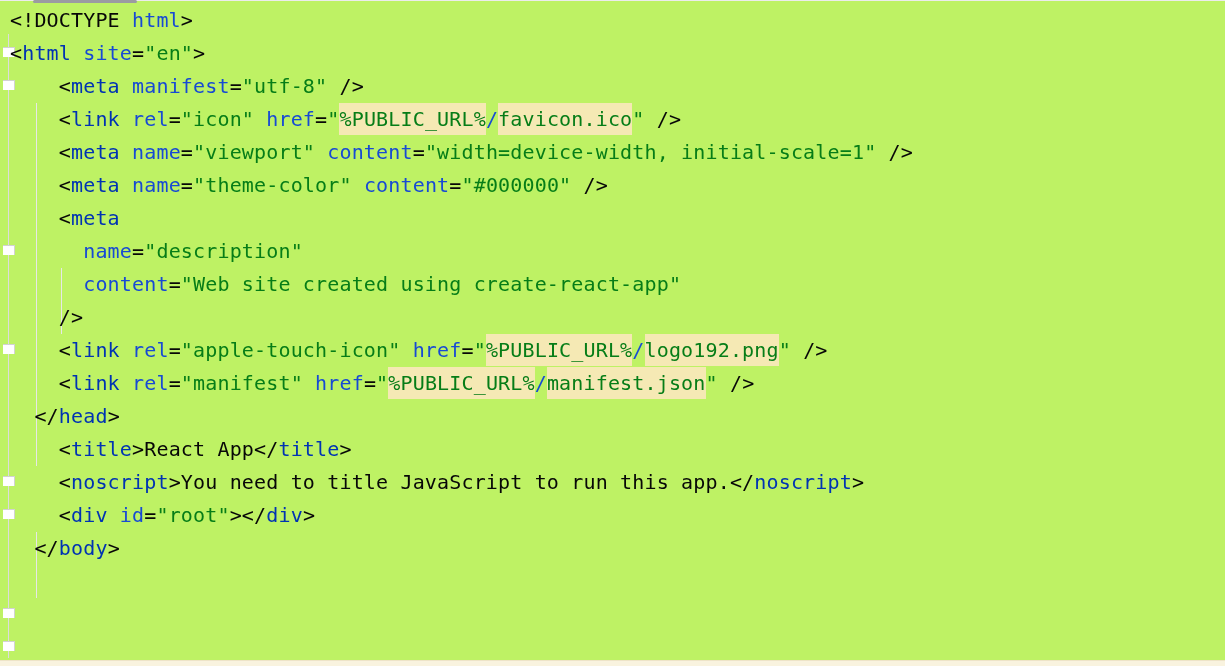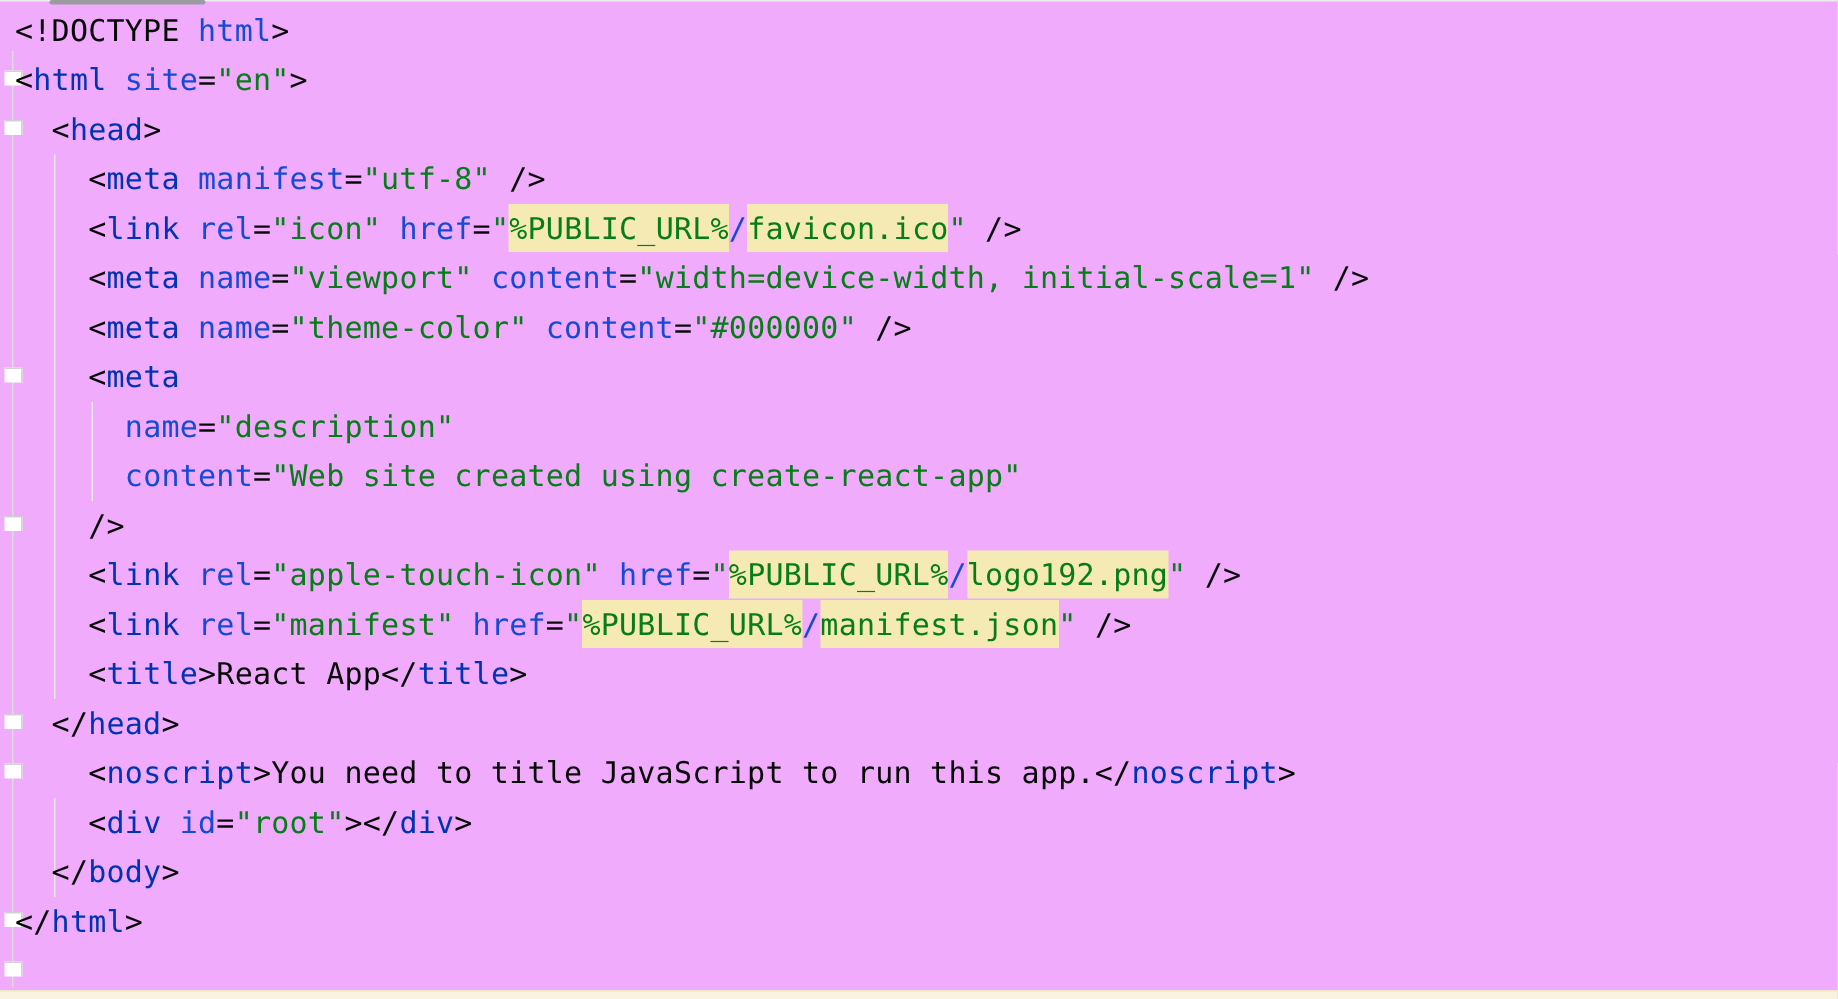"<!DOCTYPE html>" .editor { background: #f0abfc -> #bef264 }
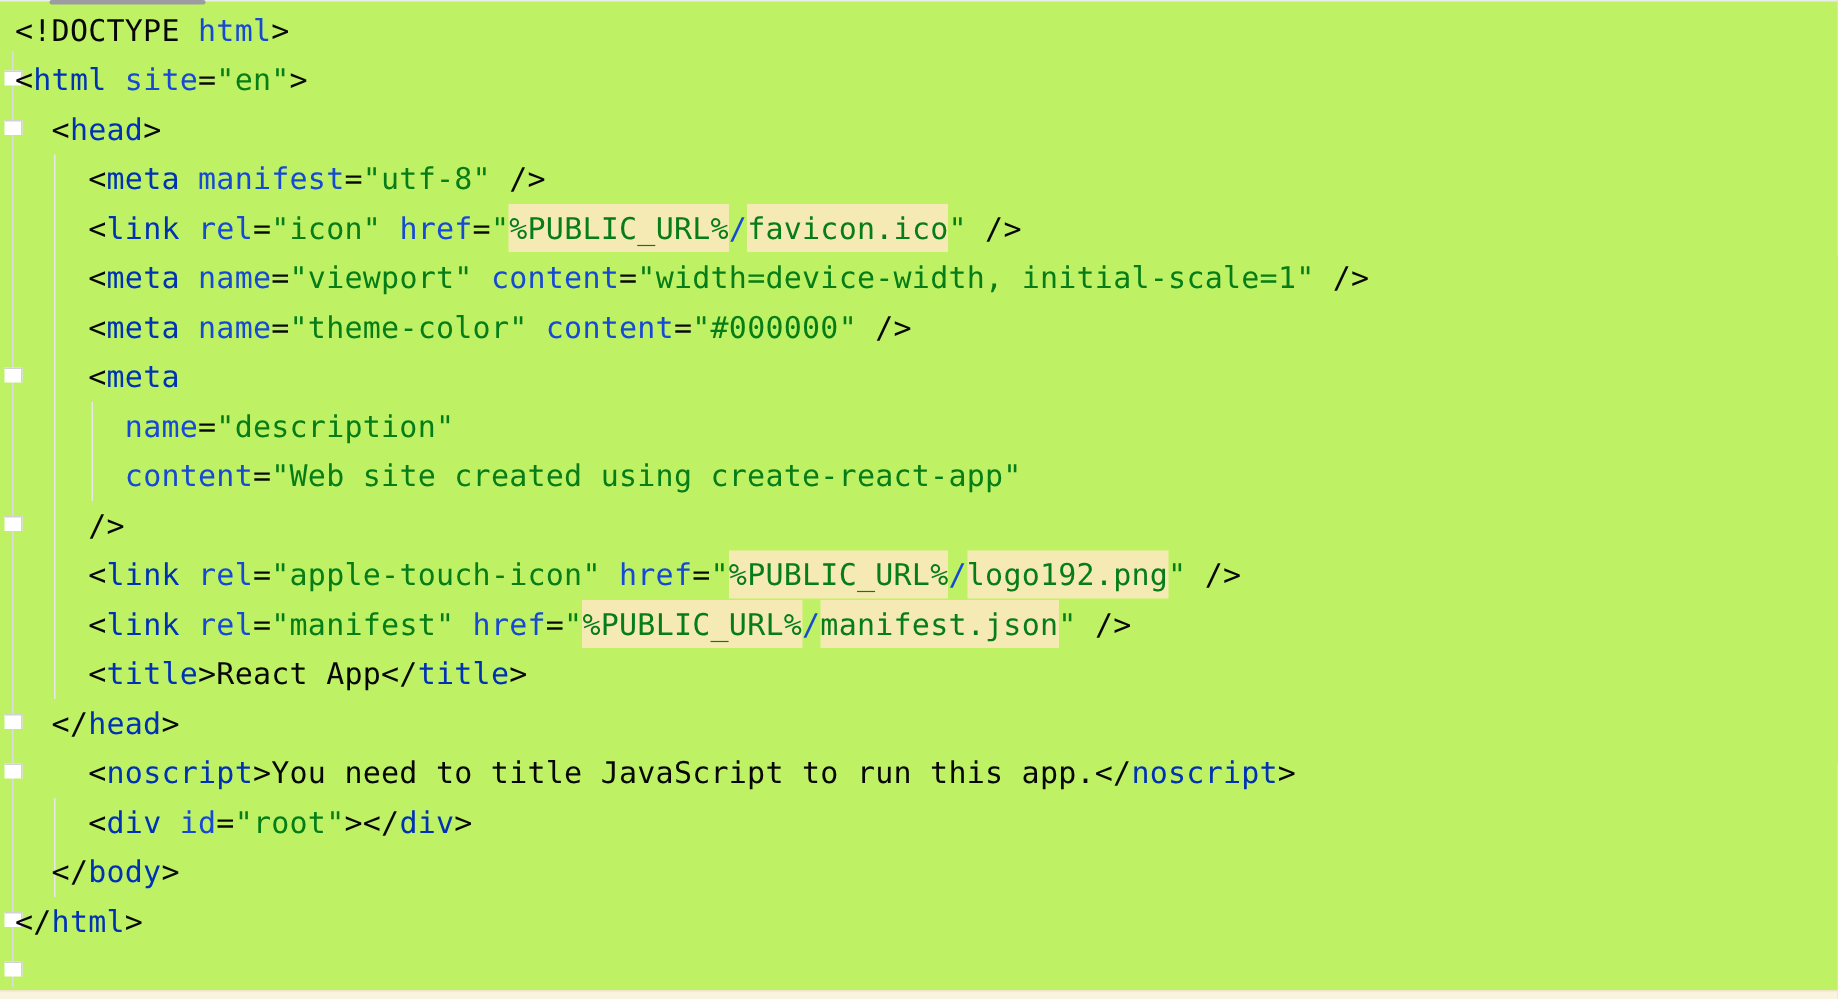"<head>" div.line { html: <div> <span>&lt;</span><span>head</span><span>&gt;</span></div> -> none }
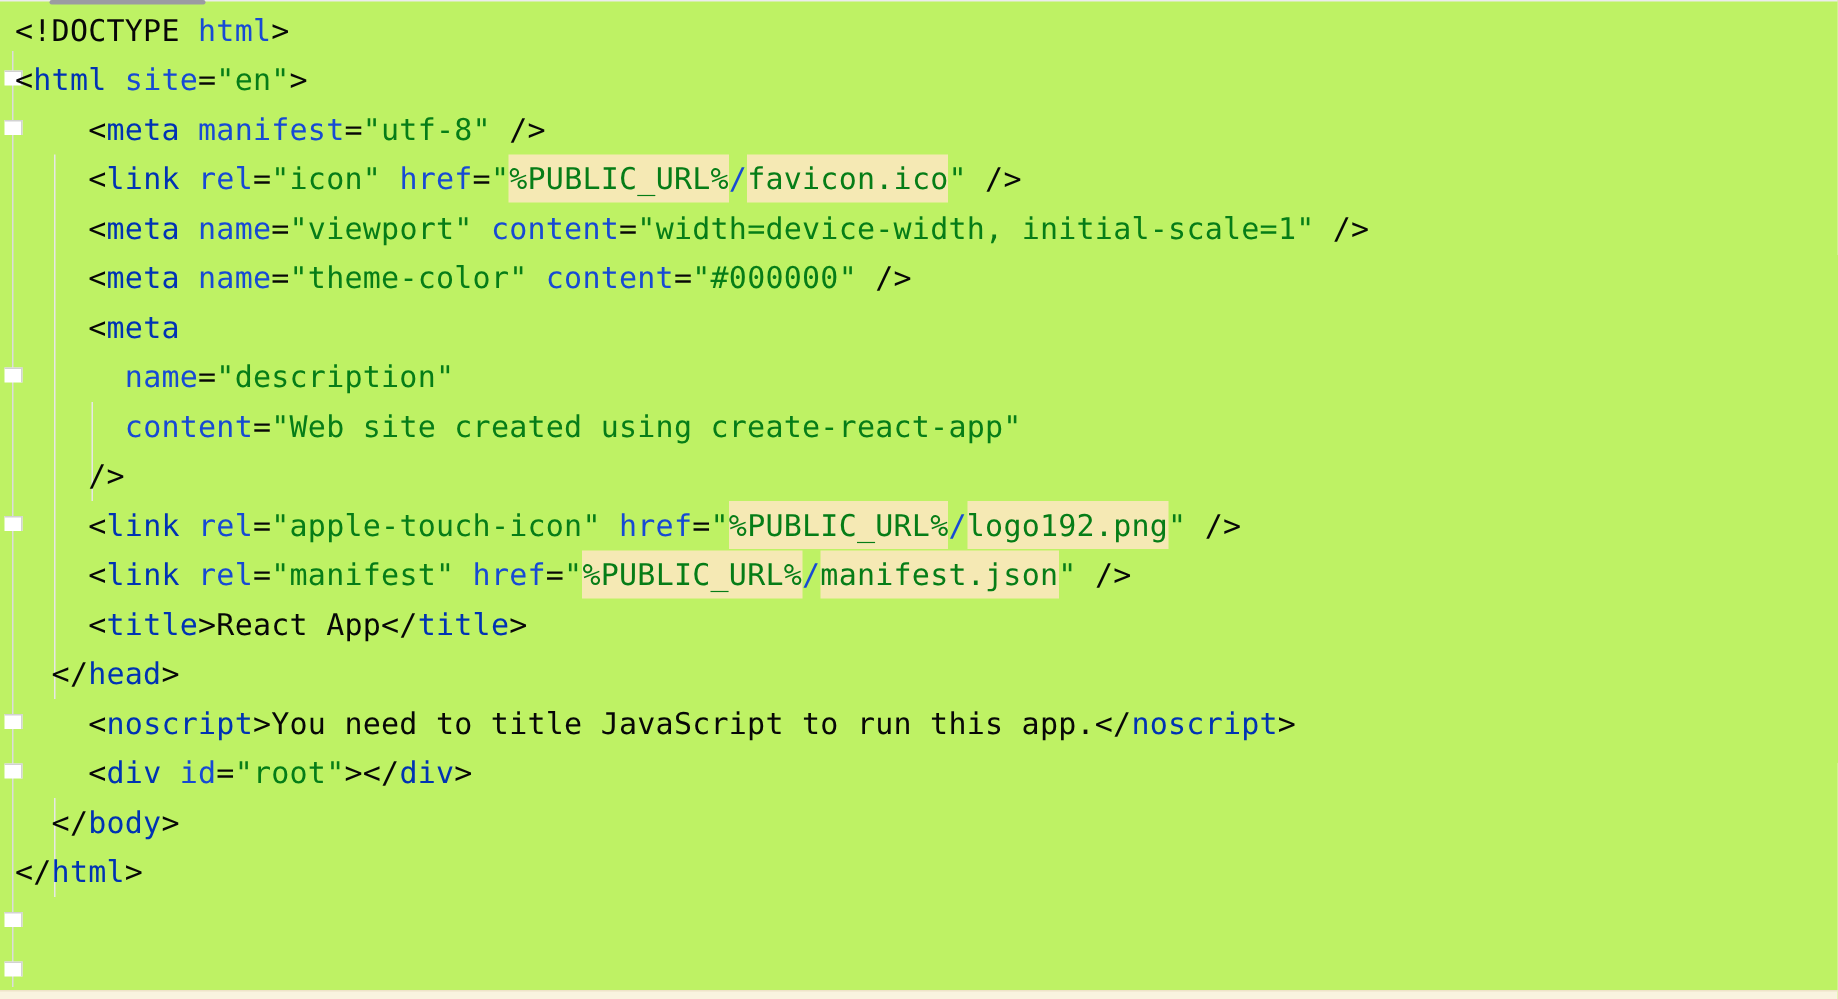"<title>React App</title>" div.line { order: before "</head>" -> after "</head>" }
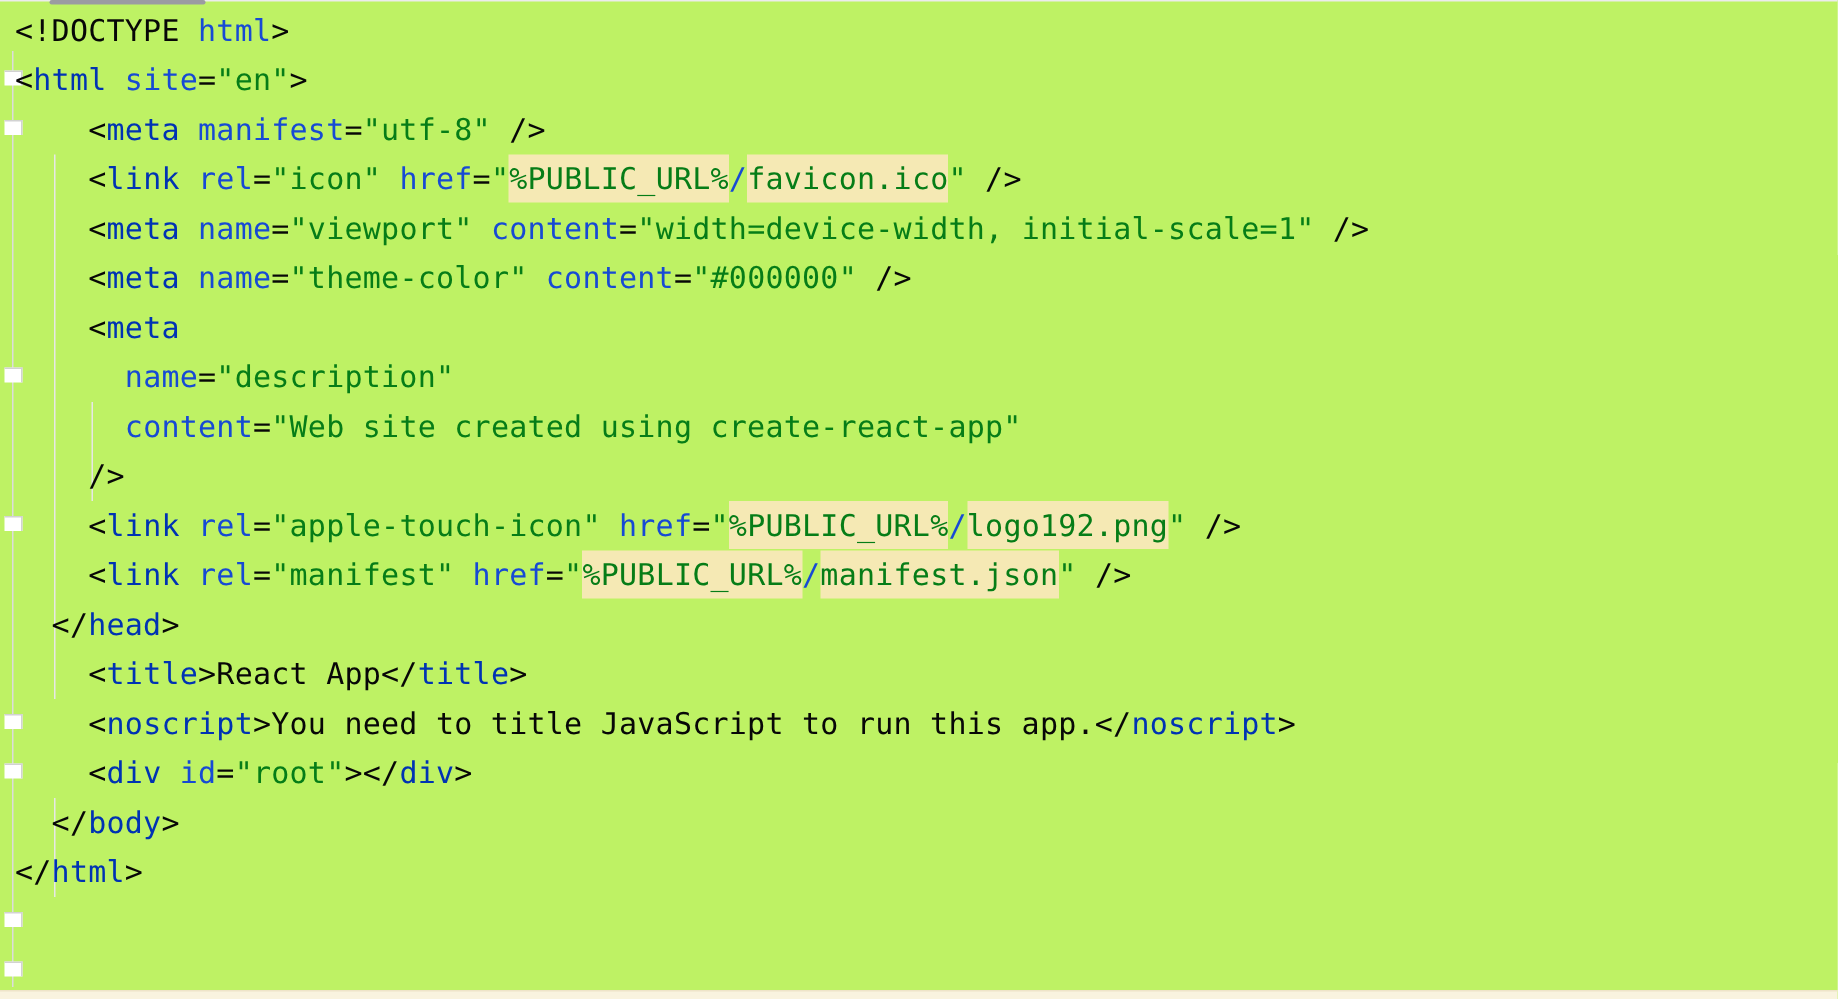"</html>" div.line { html: <div><span>&lt;/</span><span>html</span><span>&gt;</span></div> -> none }
